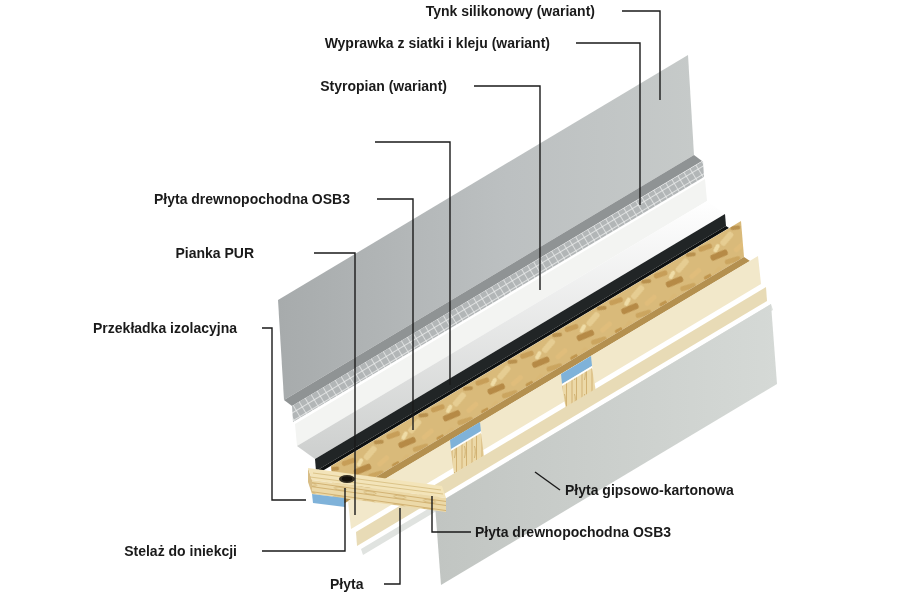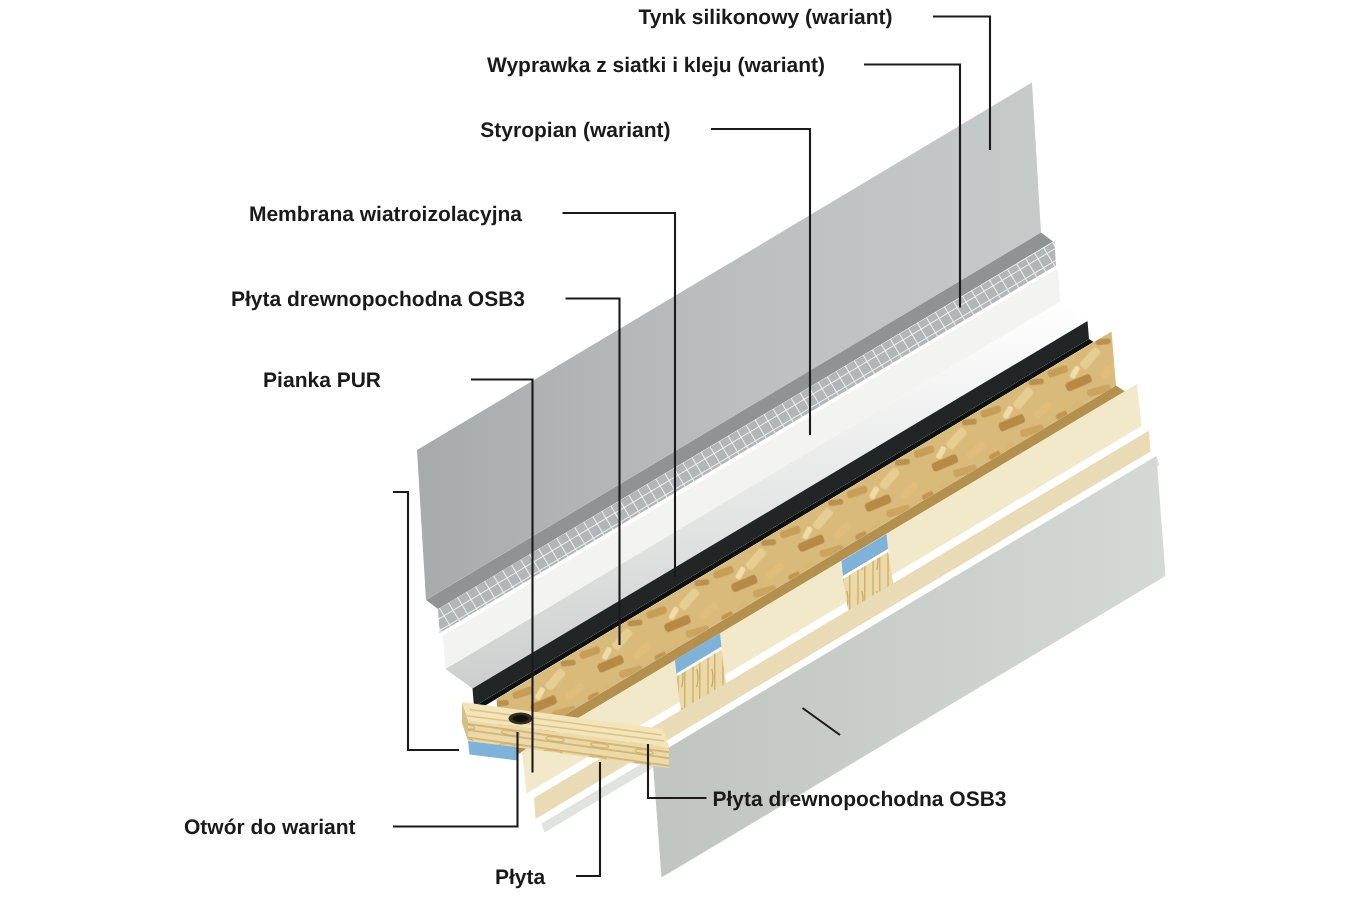"Membrana wiatroizolacyjna" div.lbl { html: <div>Membrana wiatroizolacyjna</div> -> none }
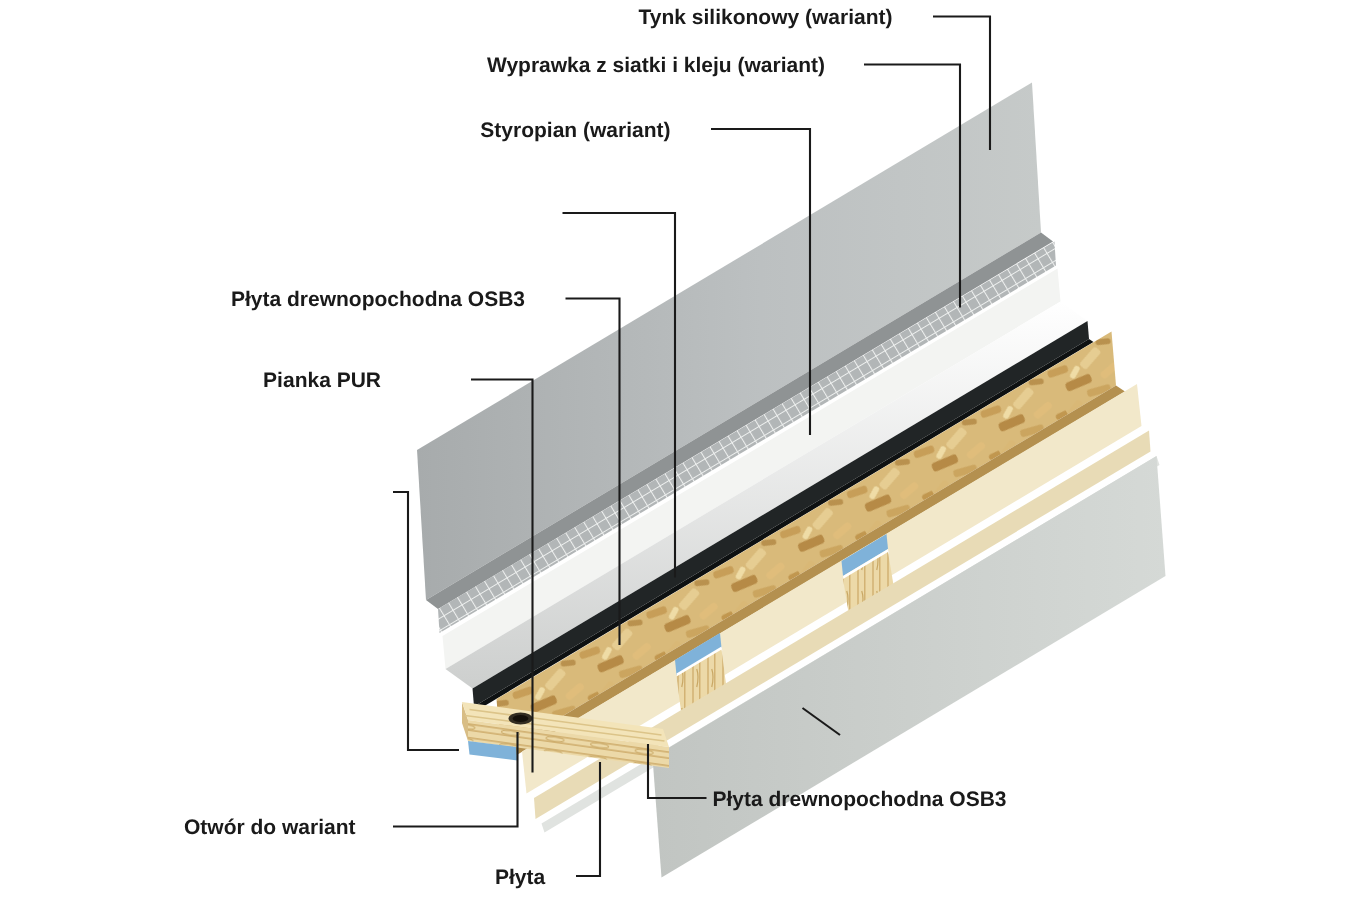"Przekładka izolacyjna" div.lbl { html: none -> <div>Przekładka izolacyjna</div> }
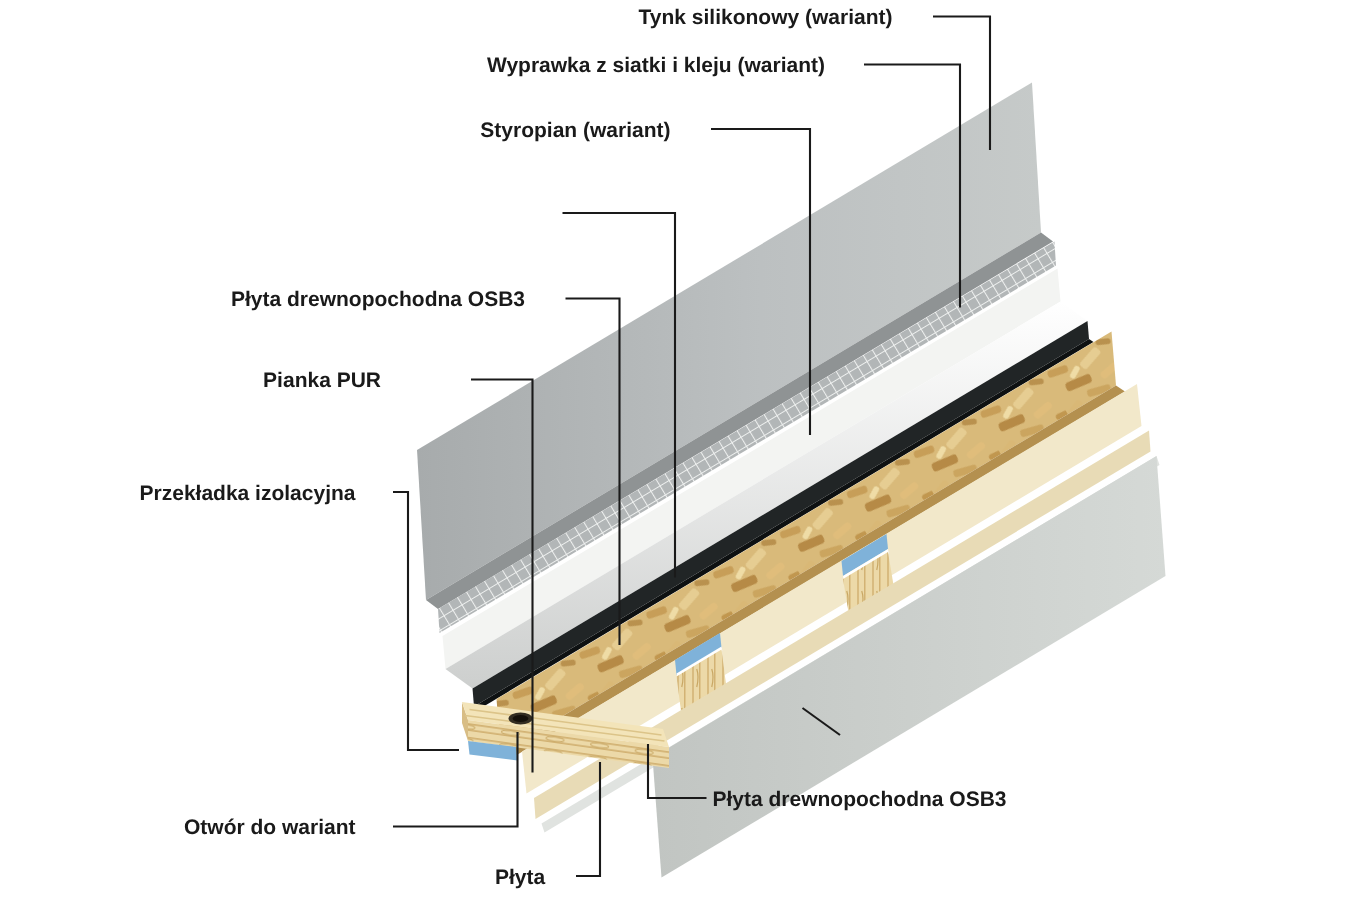"Płyta gipsowo-kartonowa" div.lbl { html: none -> <div>Płyta gipsowo-kartonowa</div> }
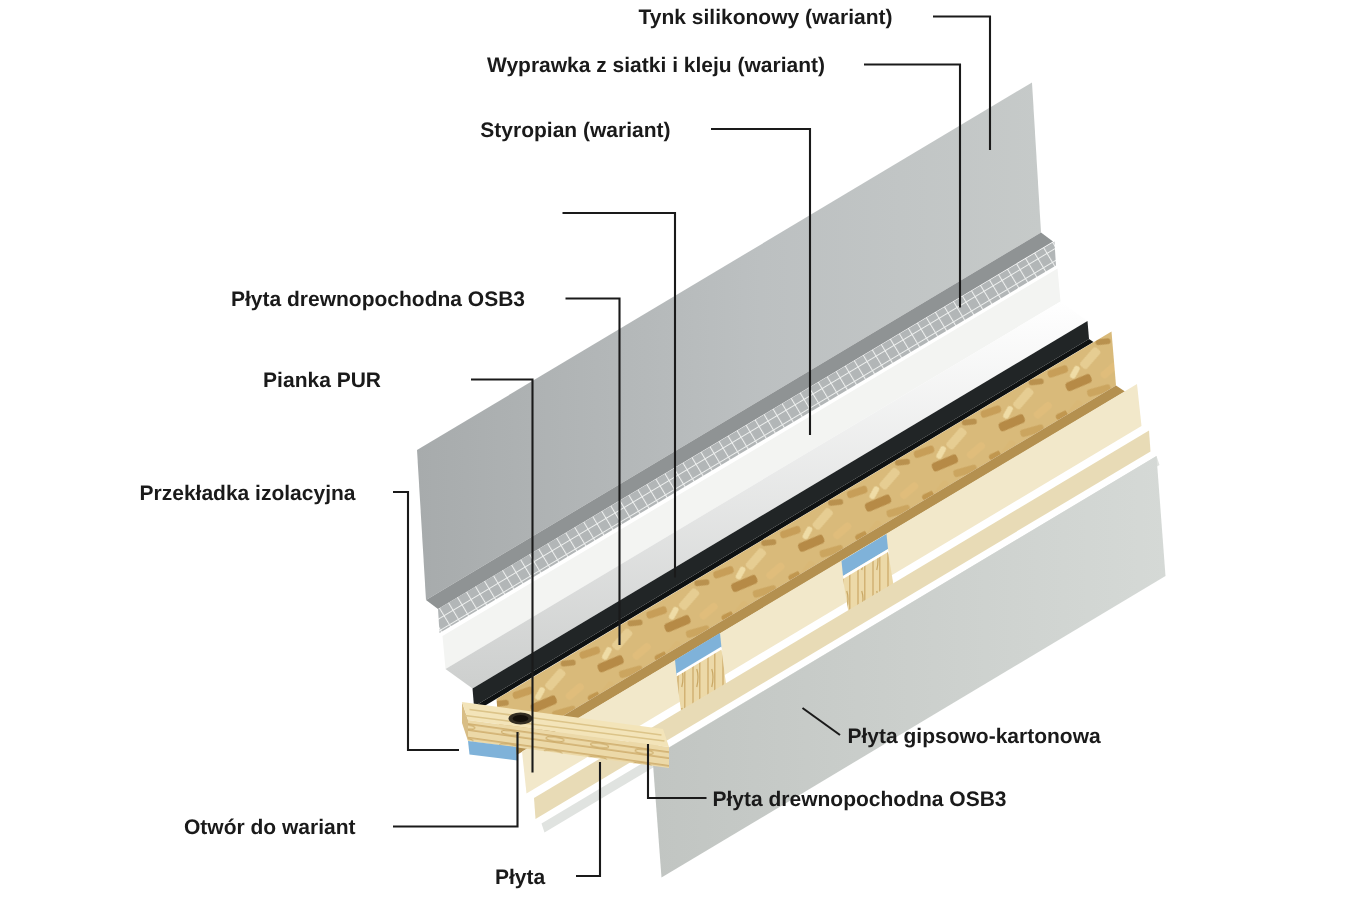"Otwór do wariant" div.lbl { text: Otwór do wariant -> Stelaż do iniekcji }
